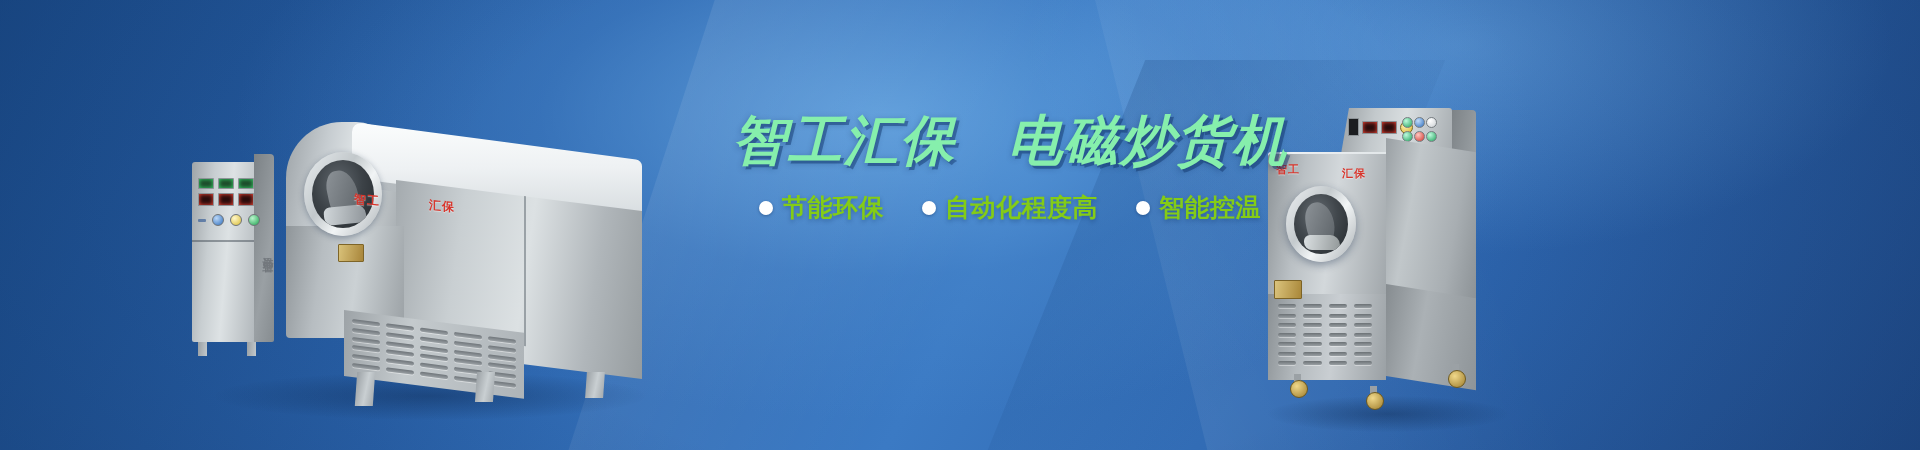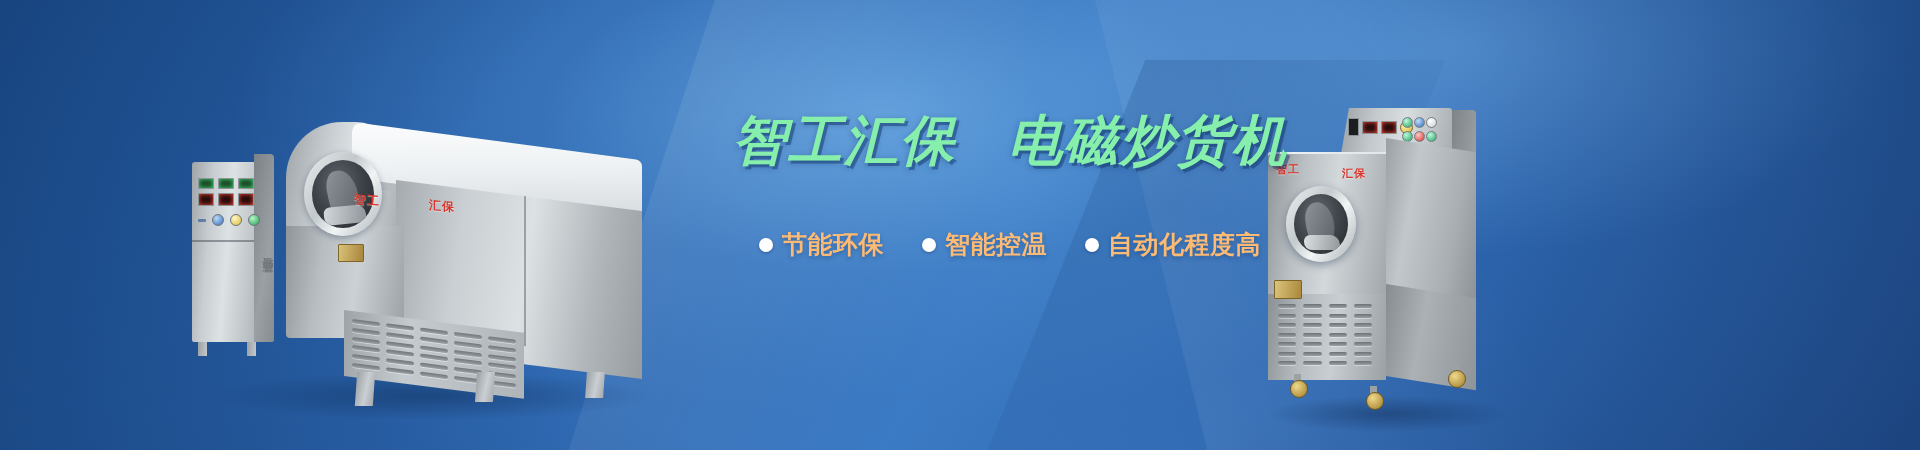"节能环保" .feature { color: #fdba74 -> #84cc16; margin-top: 37px -> none }
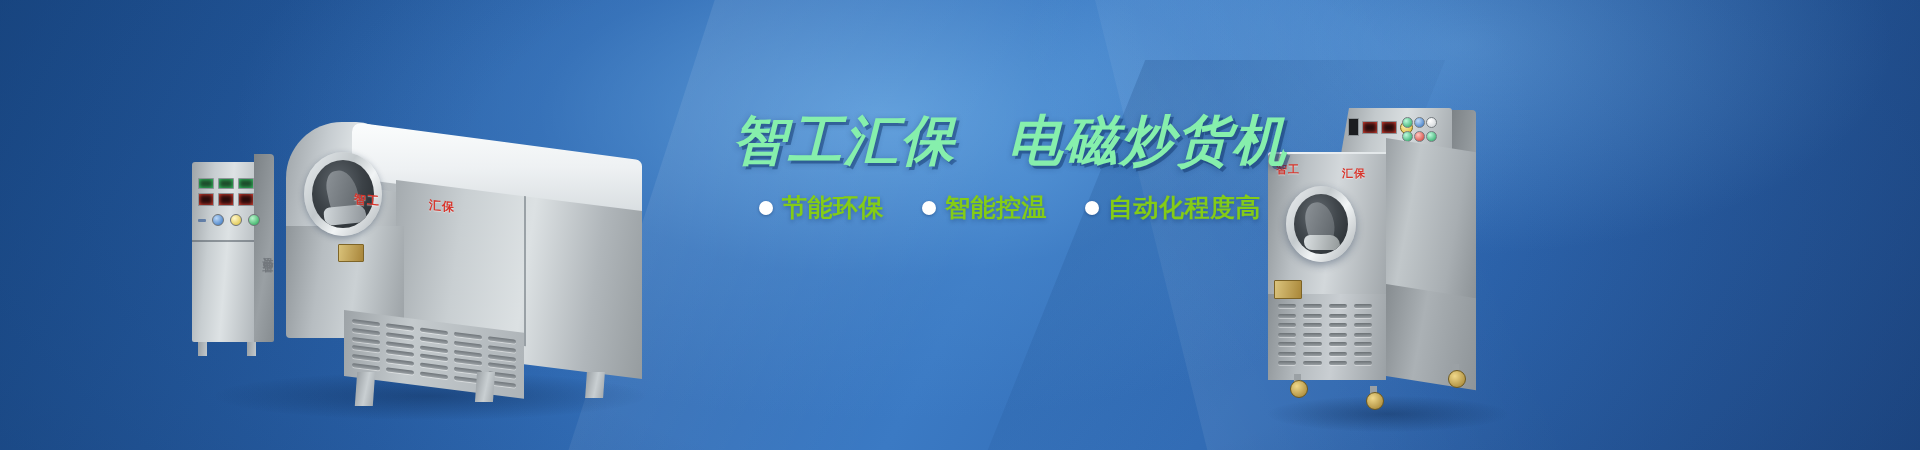"智能控温" div.feature { order: before "自动化程度高" -> after "自动化程度高" }
